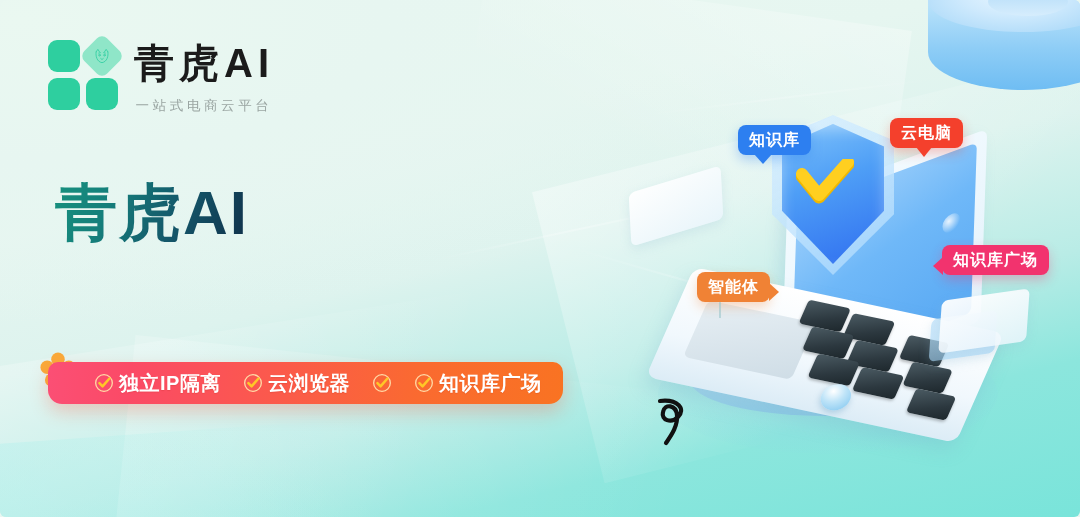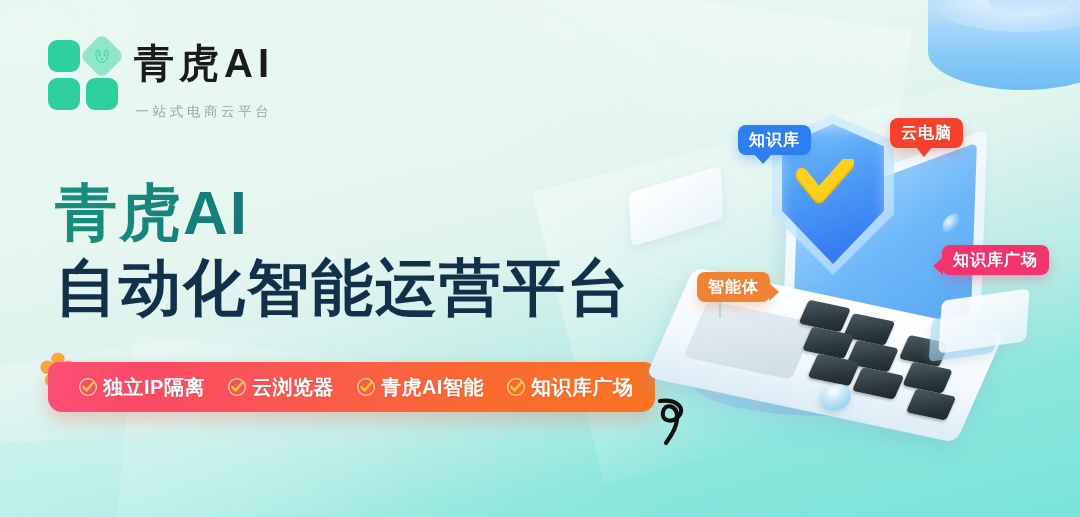"青虎AI" #banner { border-radius: none -> 6px }
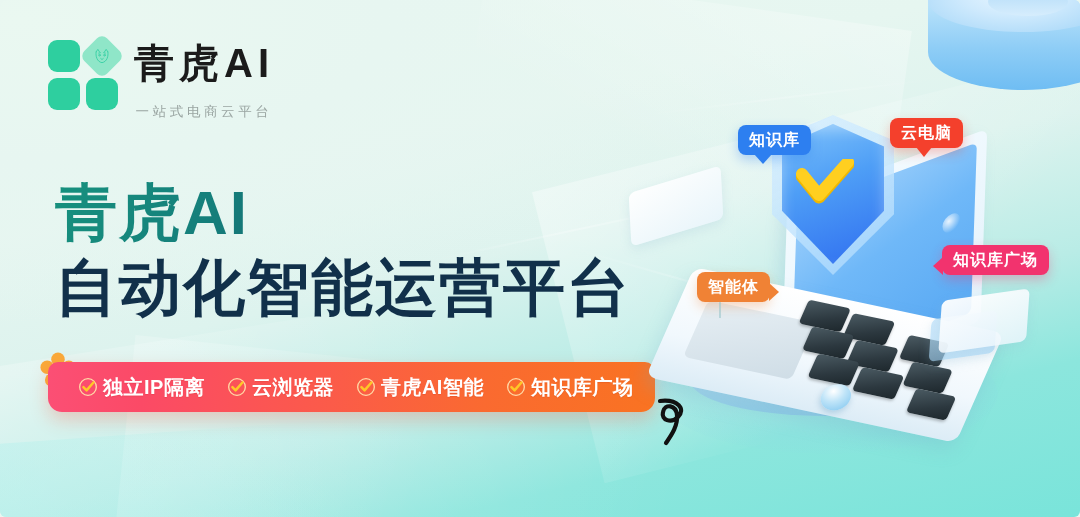"一站式电商云平台" .logo-sub { margin-top: 18px -> 12px }
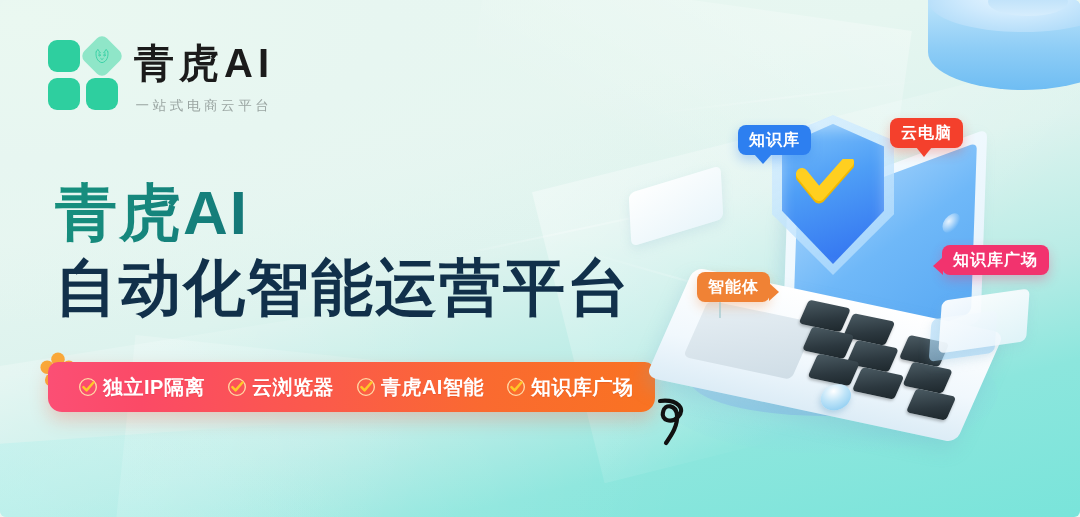"自动化智能运营平台" div.h2 { html: <div>自动化智能运营平台</div> -> none }
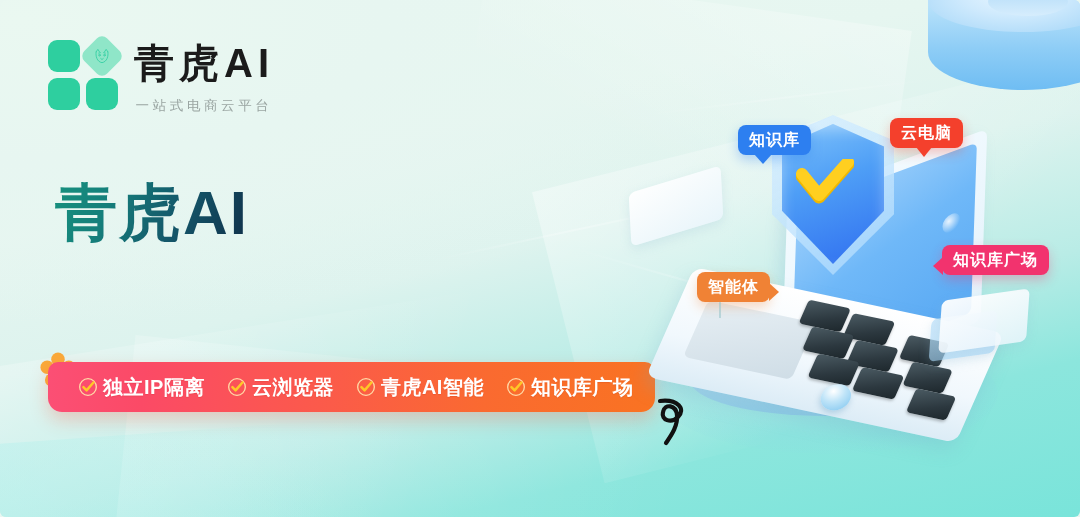"独立IP隔离" .feature-bar { height: 50px -> 42px; padding: 0 22px 0 30px -> 0 22px 0 46px }
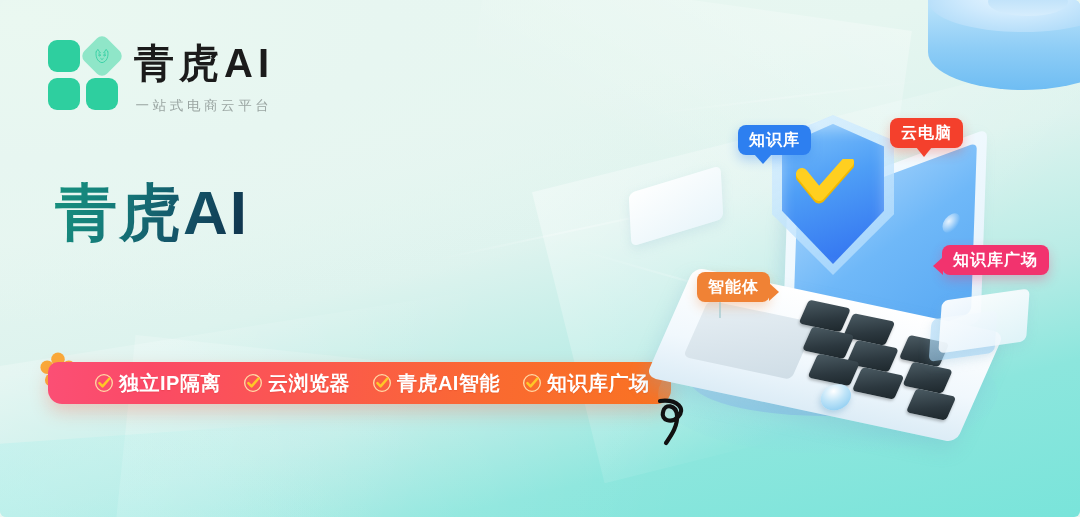"青虎AI智能" span.feat-label { html: <span>青虎AI智能</span> -> none }
